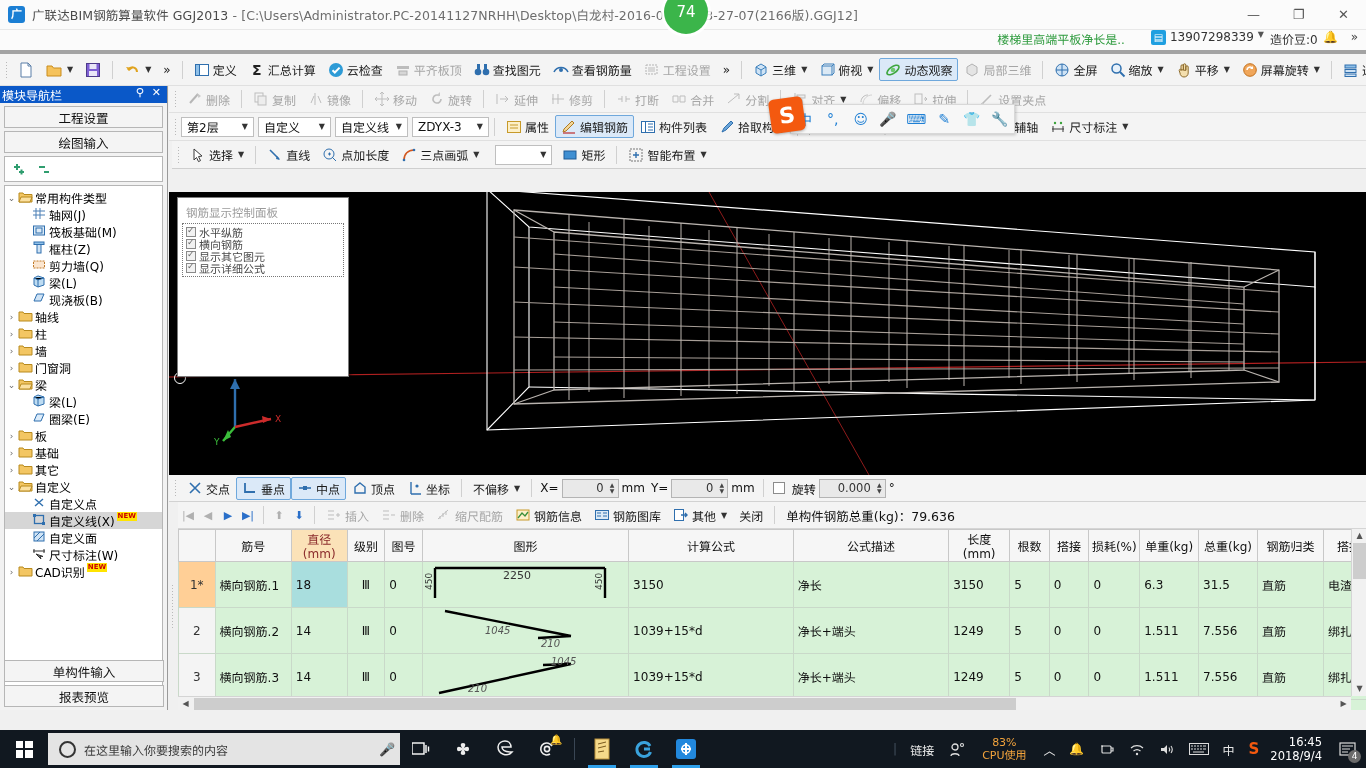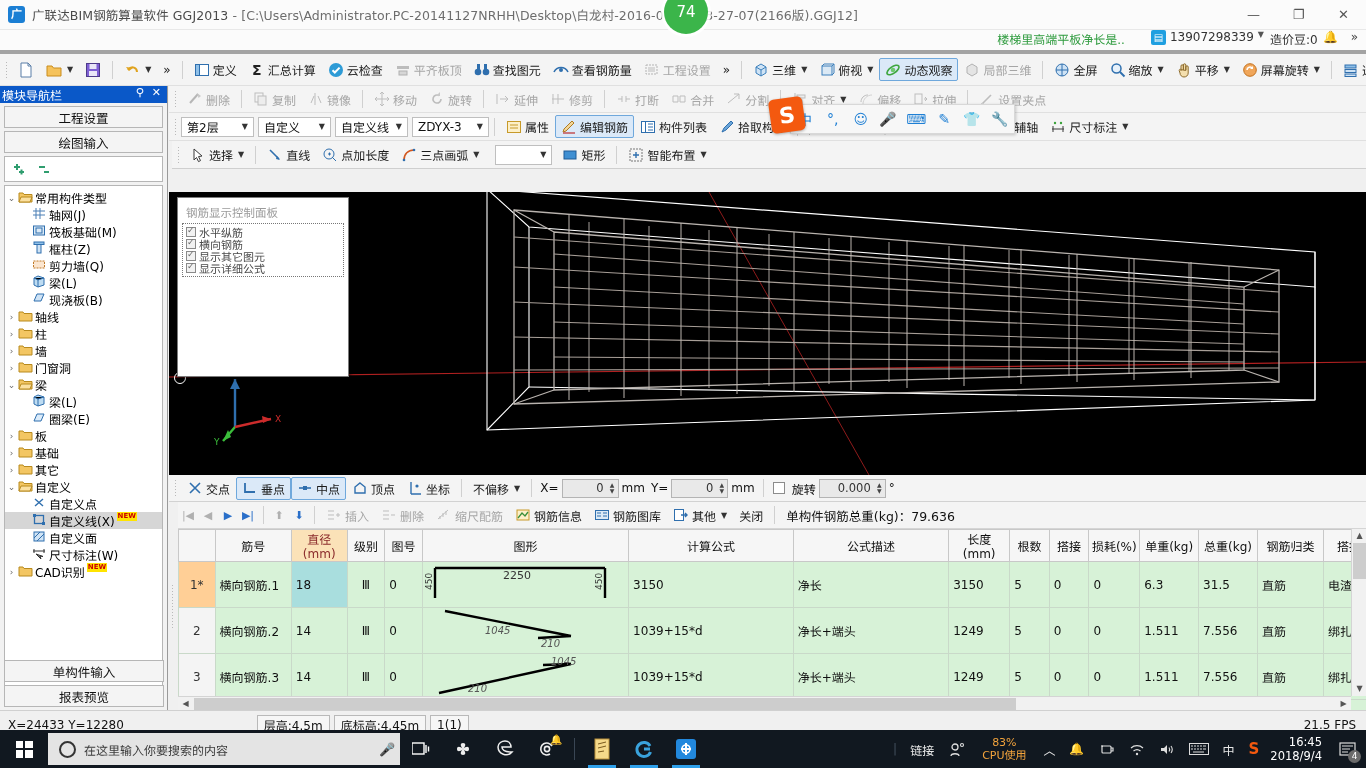"X=24433 Y=12280" div.statusbar { html: <div> <div>X=24433 Y=12280</div> <div>层高:4.5m</div> <div>底标高:4.45m</div> <div>1(1)</div> <div>21.5 FPS</div> </div> -> none }
